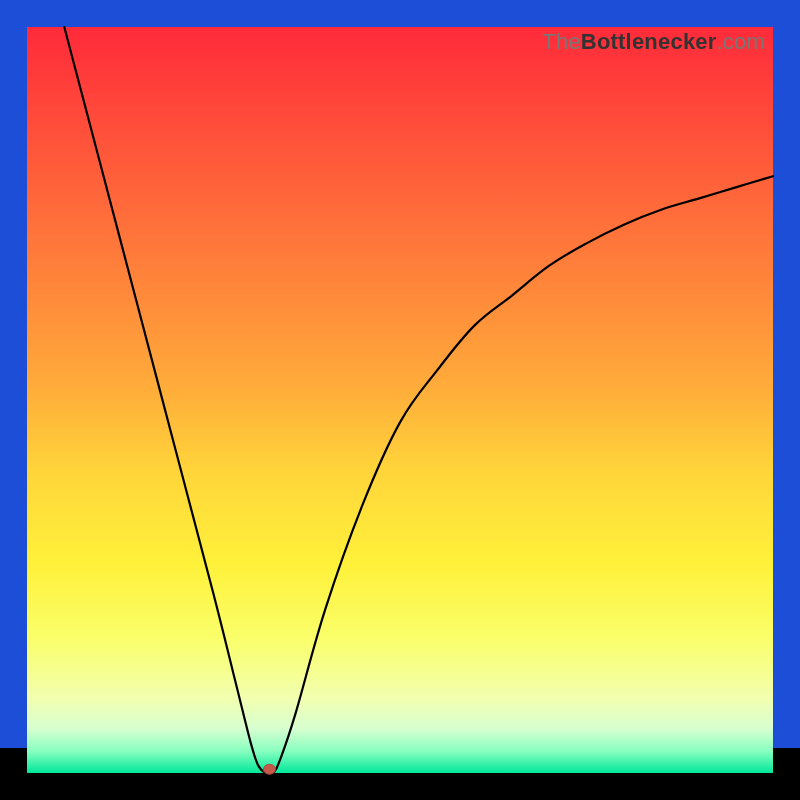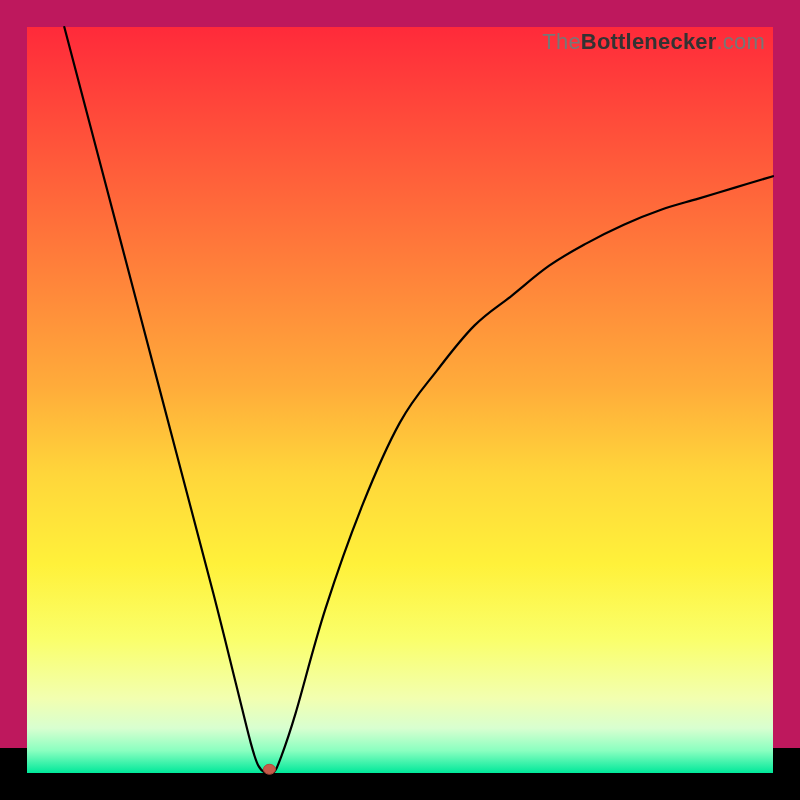"TheBottlenecker.com" .frame { background: #be185d -> #1d4ed8 }
